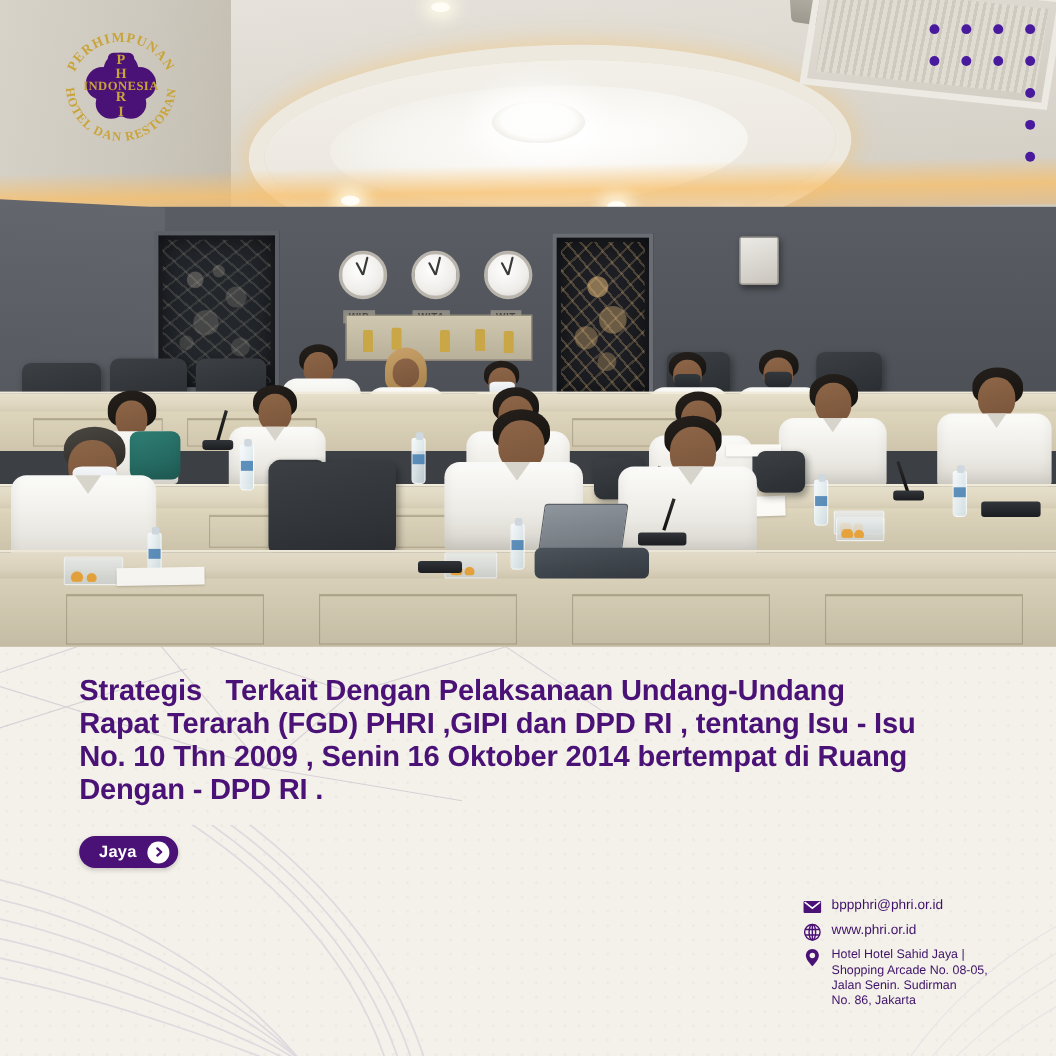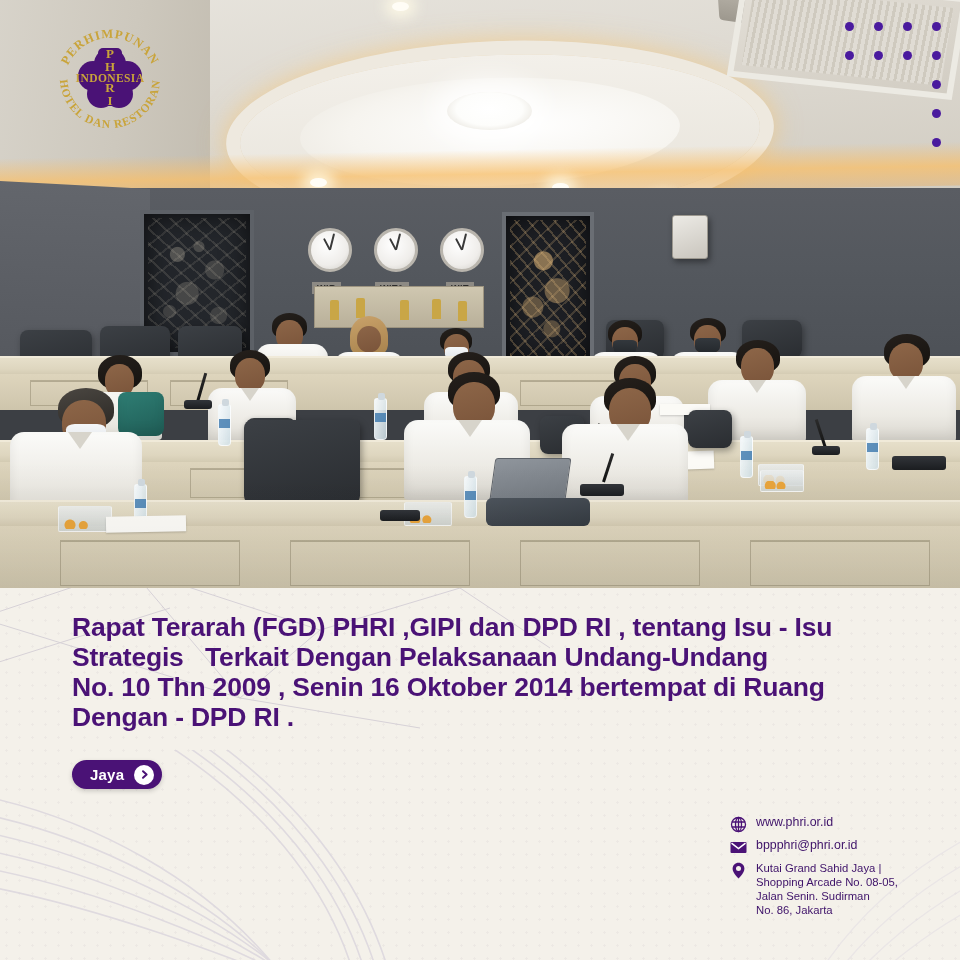"Rapat Terarah (FGD) PHRI ,GIPI" div.title-line { order: before "Strategis Terkait Dengan Pelaksanaan" -> after "Strategis Terkait Dengan Pelaksanaan" }
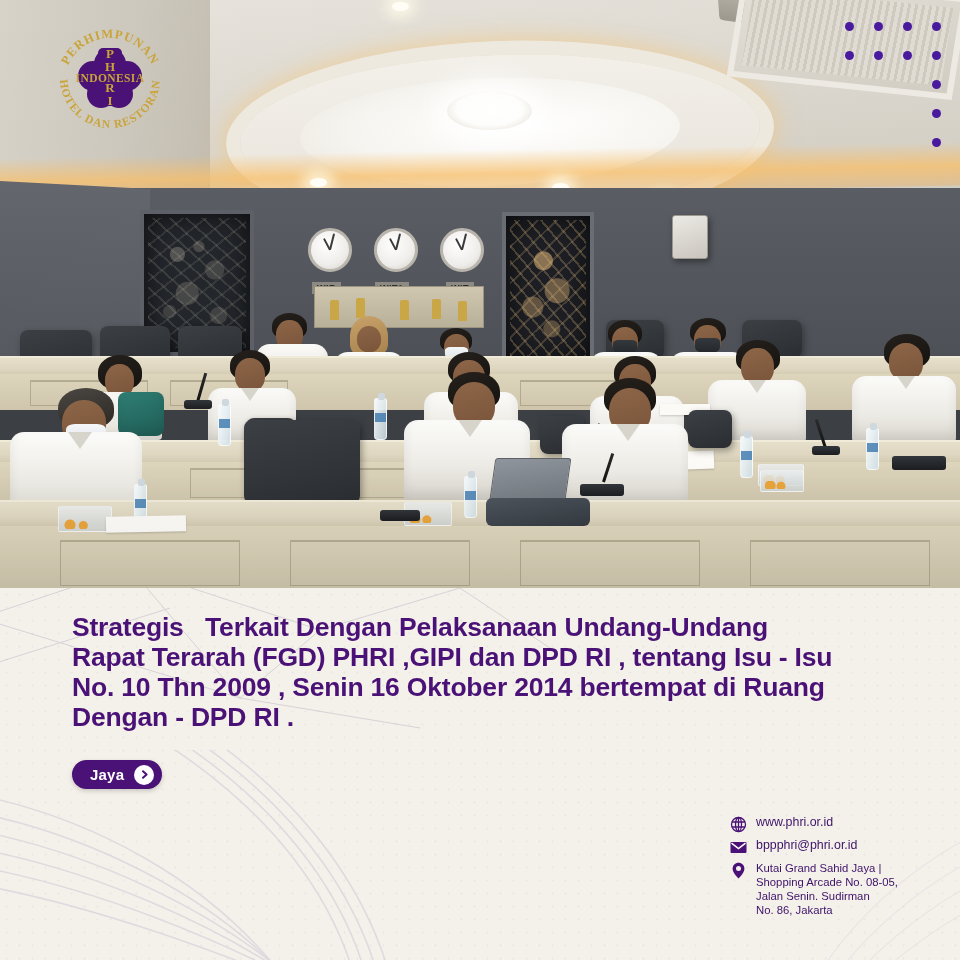"www.phri.or.id" div.contact-row { order: before "bppphri@phri.or.id" -> after "bppphri@phri.or.id" }
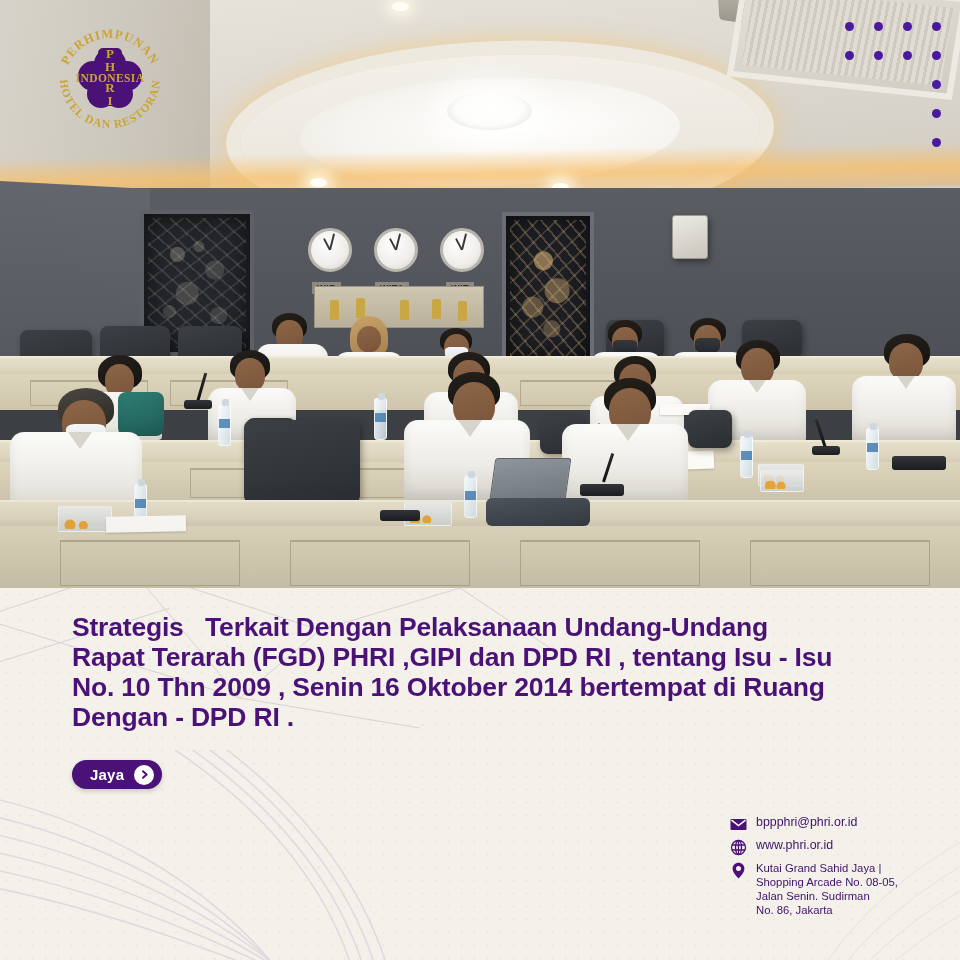"Kutai Grand Sahid Jaya |" span { text: Kutai Grand -> Hotel Hotel }
